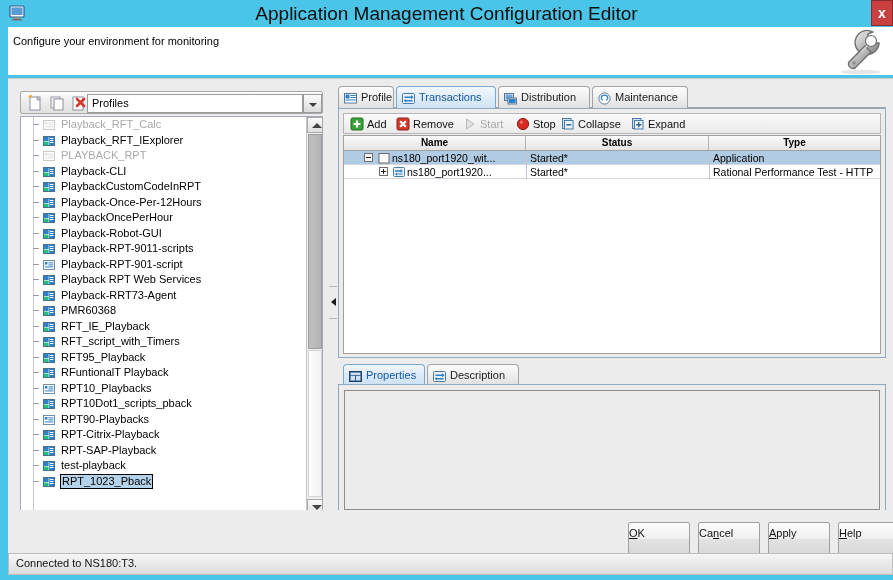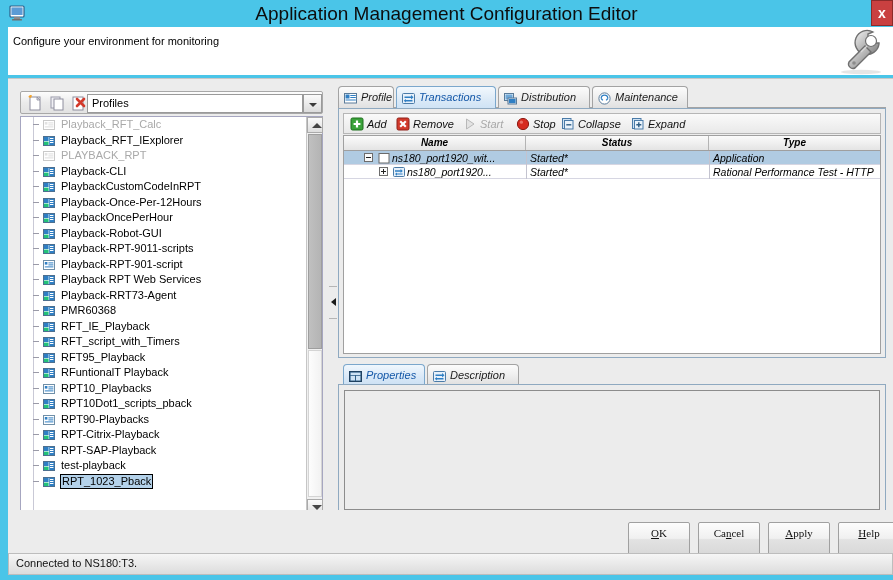"Profile" #right-panel { font-style: italic -> none }
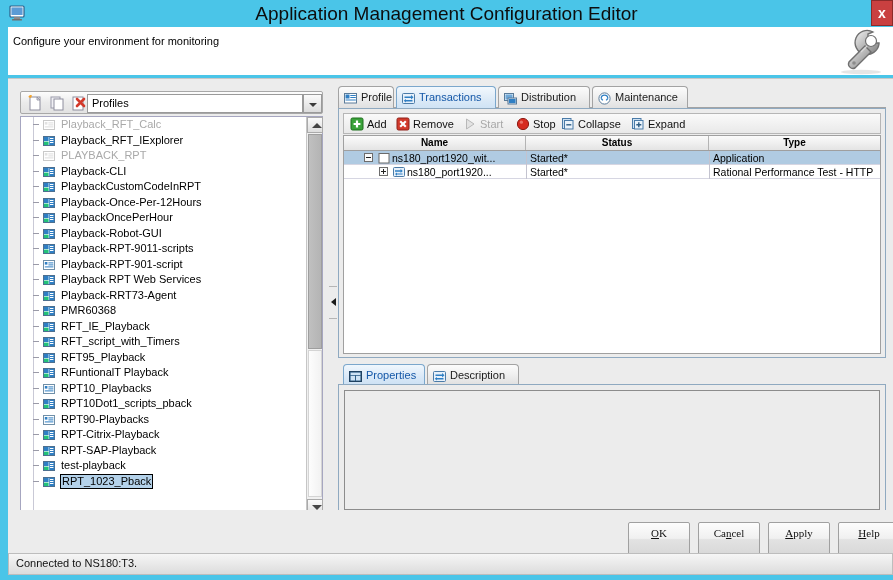"OK" .dlgbtn { font-family: Liberation Serif, serif -> none; text-align: center -> left }
